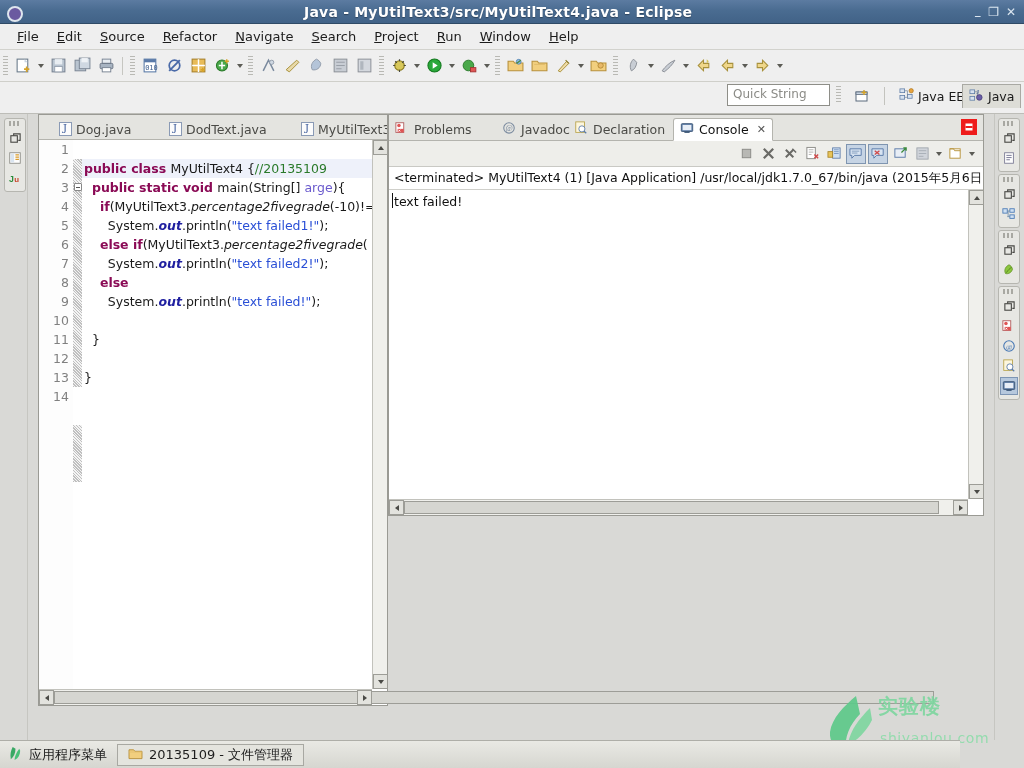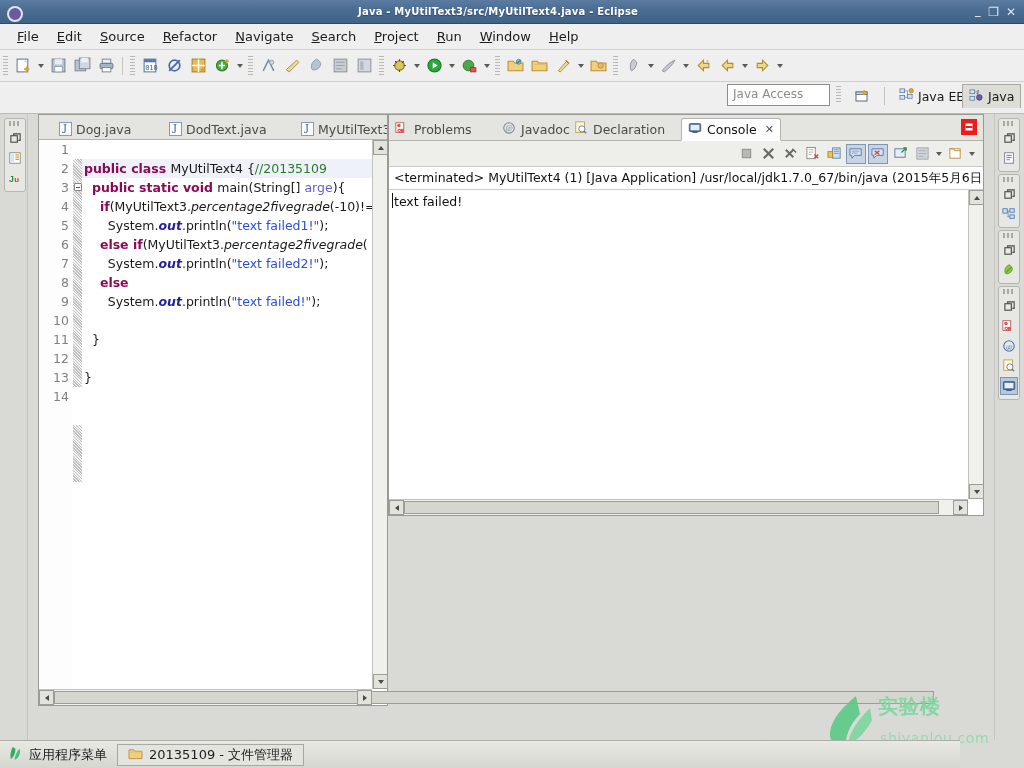"Java - MyUtilText3/src/MyUtilText4.java" .tb-title { font-size: 10px -> 14px }
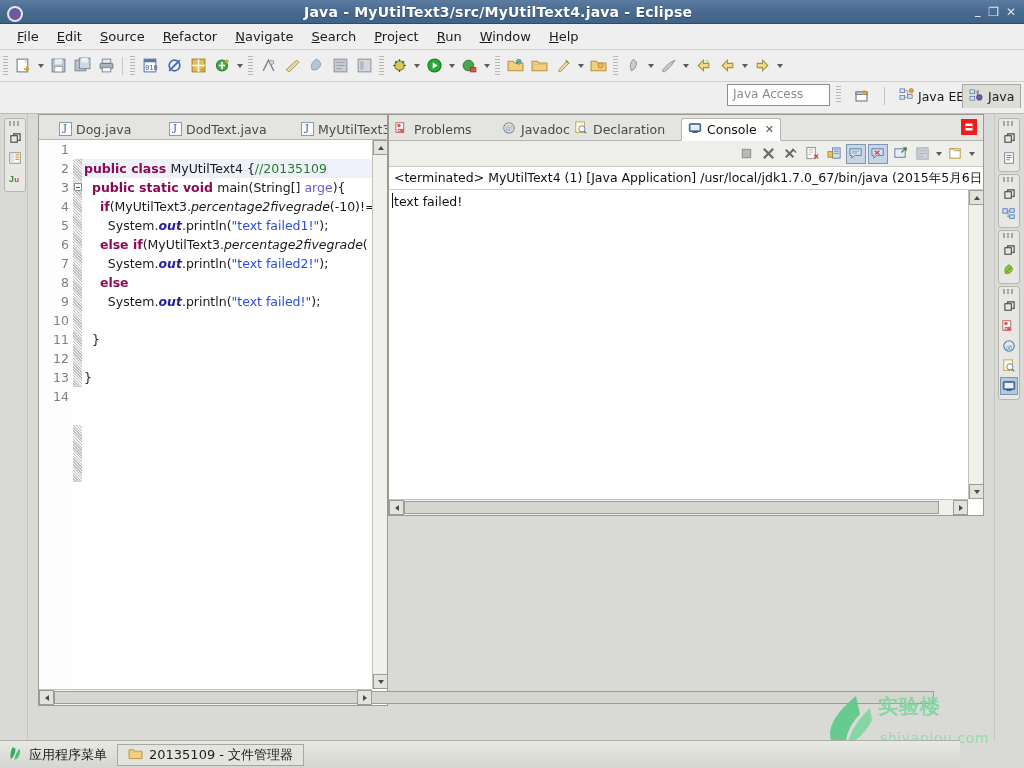"Java Access" div.qa-input { text: Java Access -> Quick String }
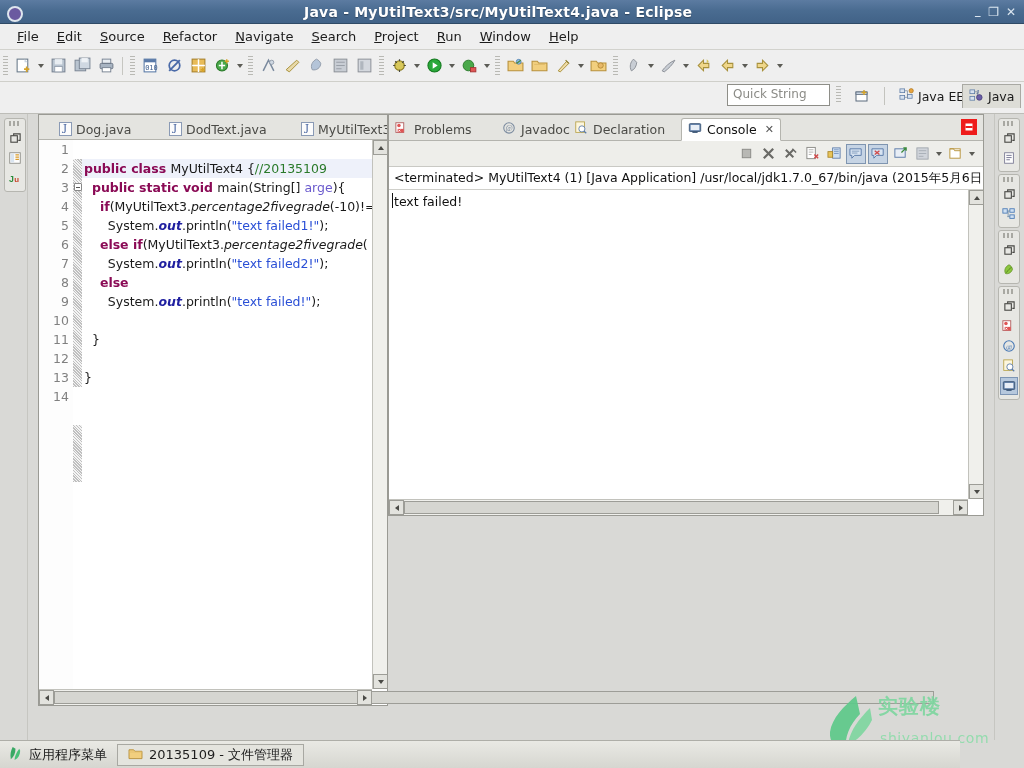"Console" div.cvtab { left: 292px -> 284px }
